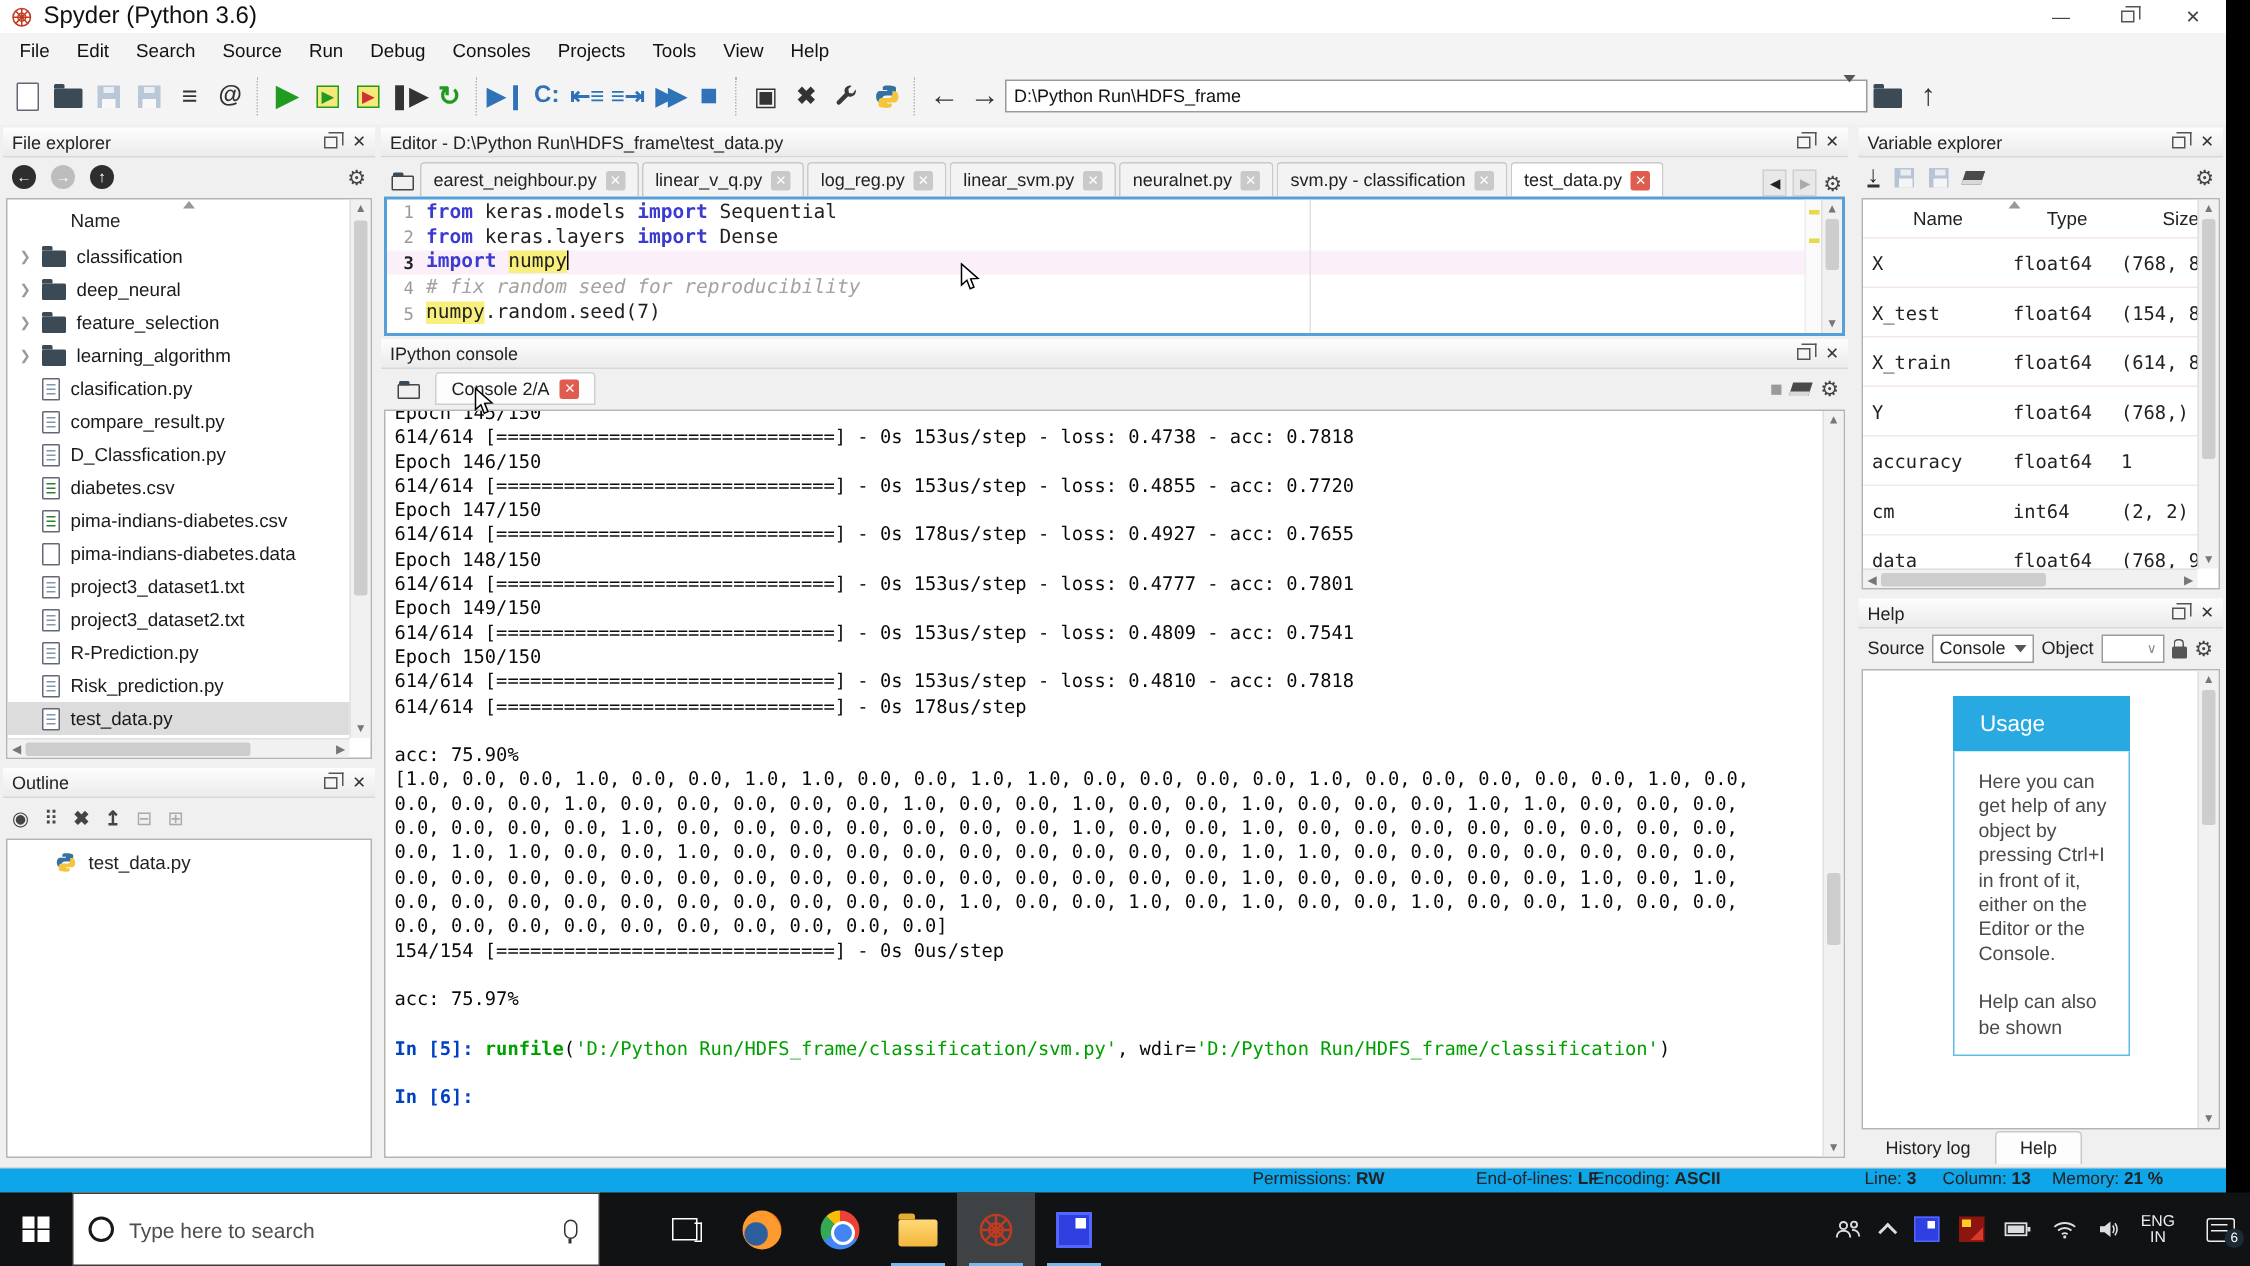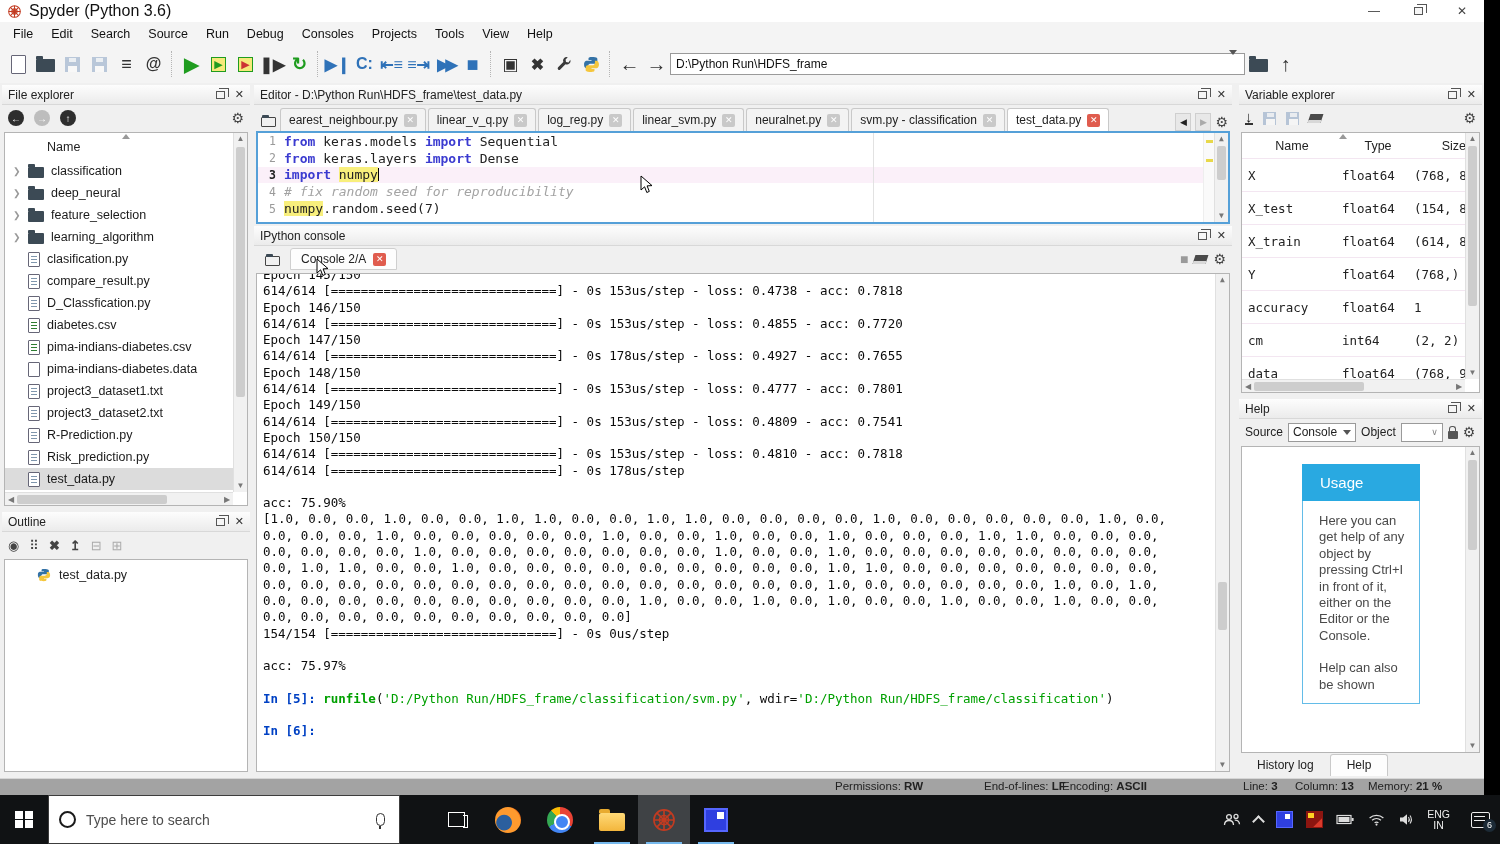"Permissions: RW" #statusbar { background: #a3a3a3 -> #0ea5e9 }
